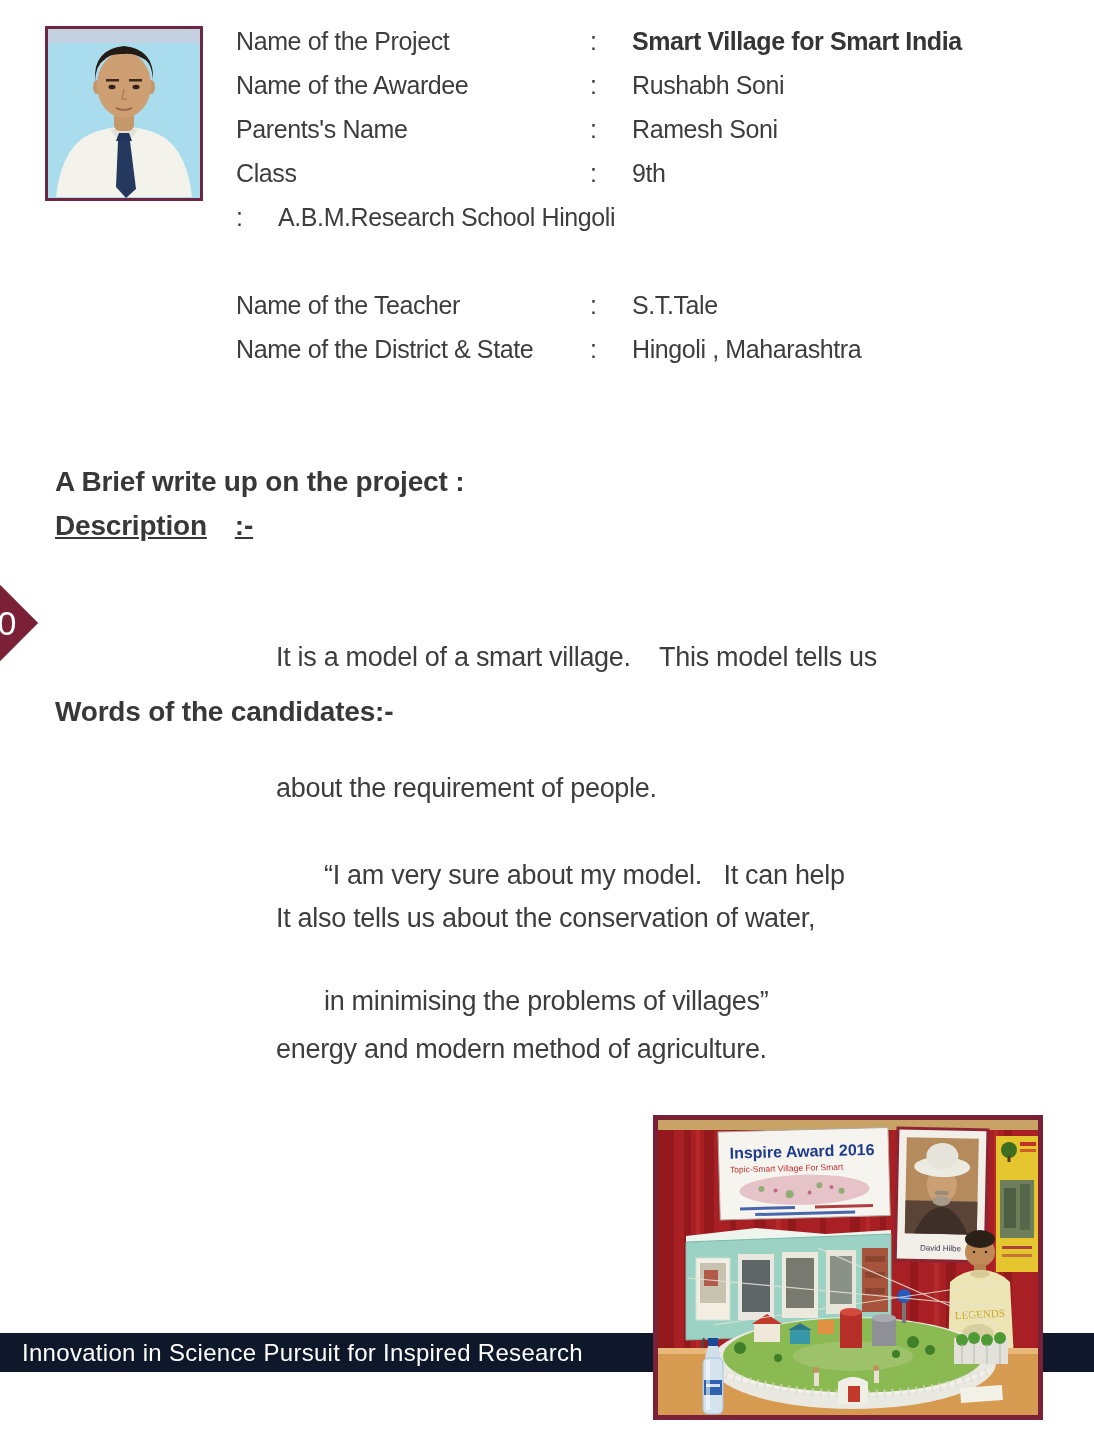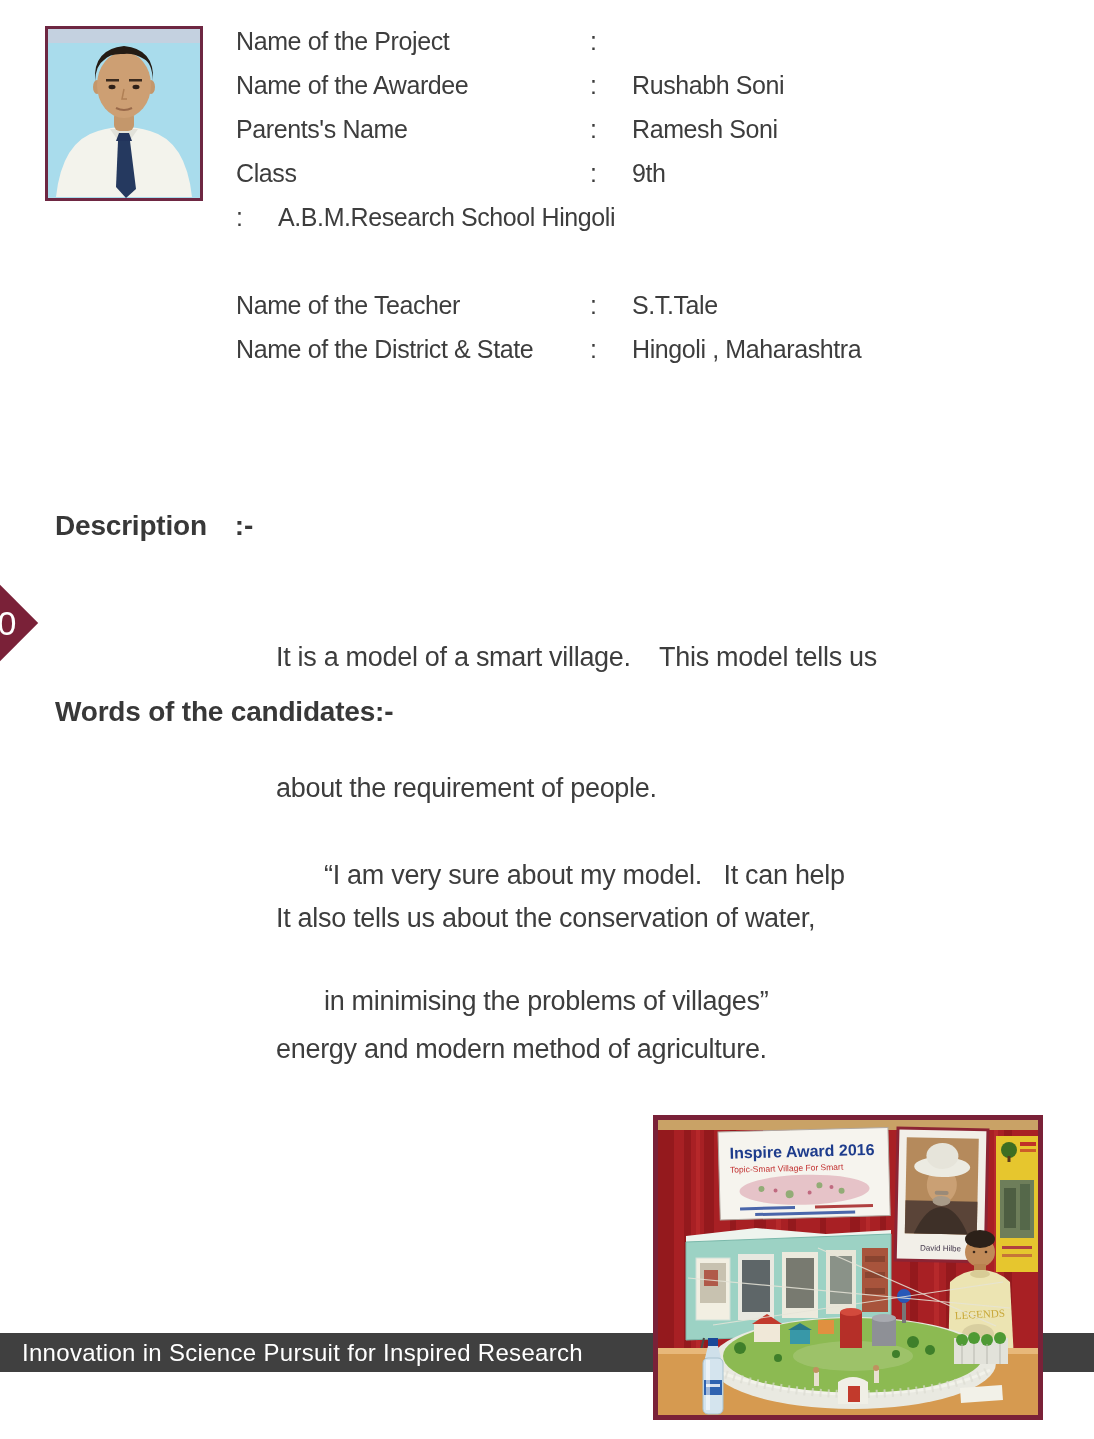"Smart Village for Smart India" span.fvalue { html: none -> <span>Smart Village for Smart India</span> }
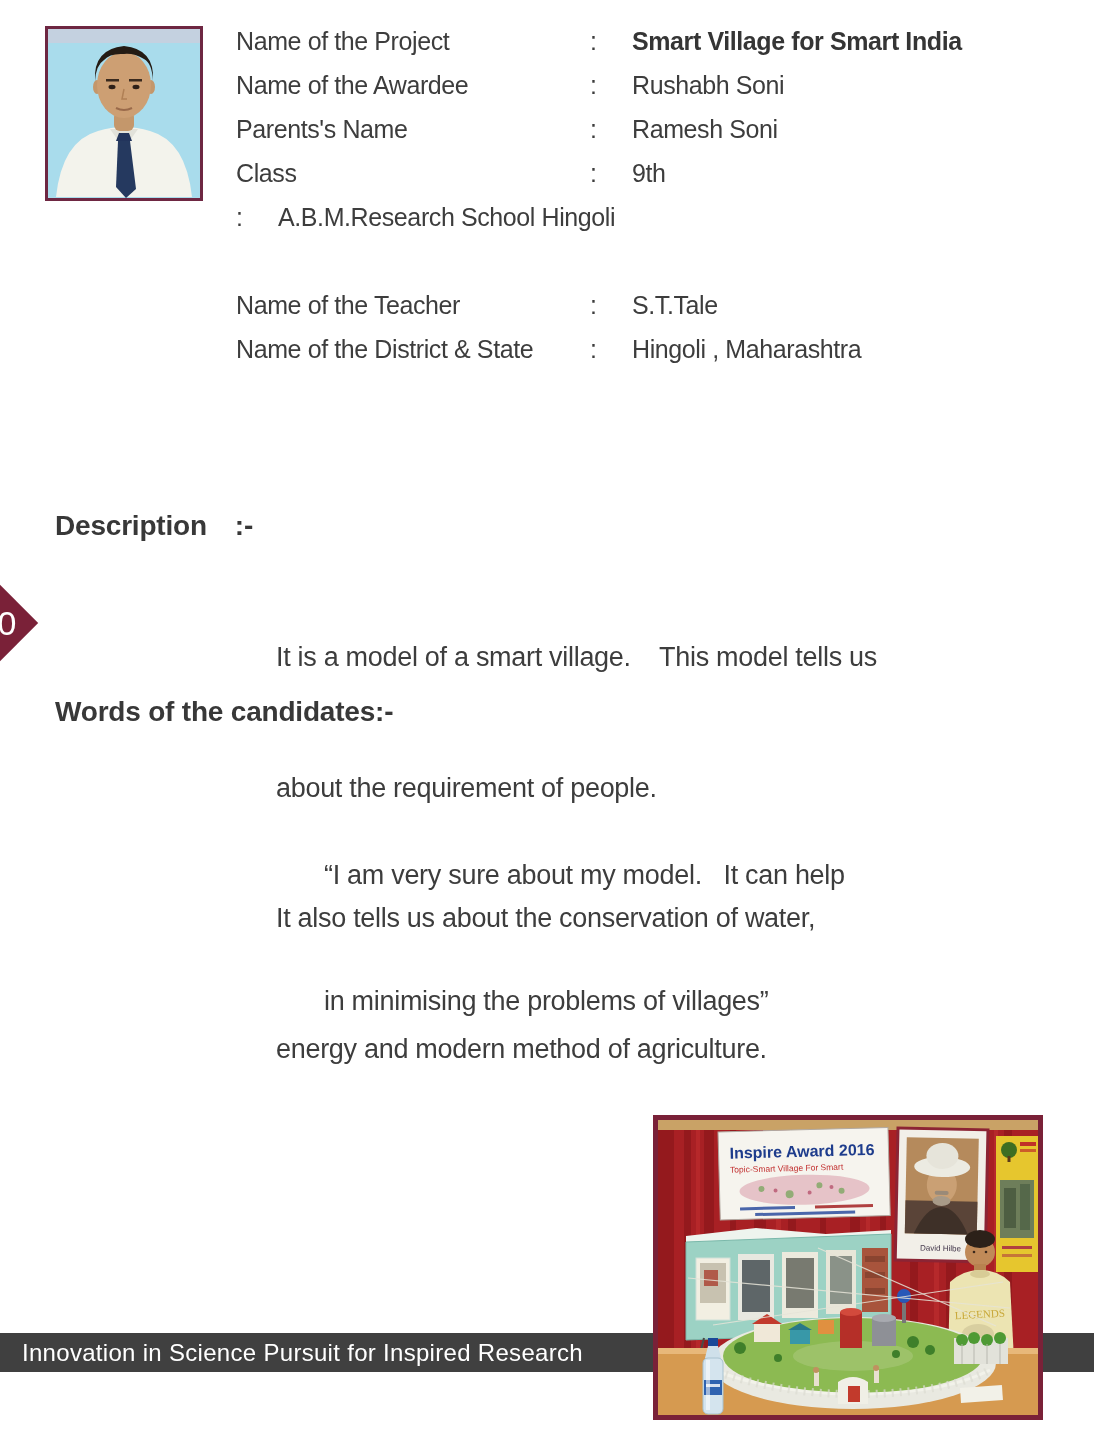"A Brief write up on" div.brief-heading { html: none -> <div>A Brief write up on the project :</div> }
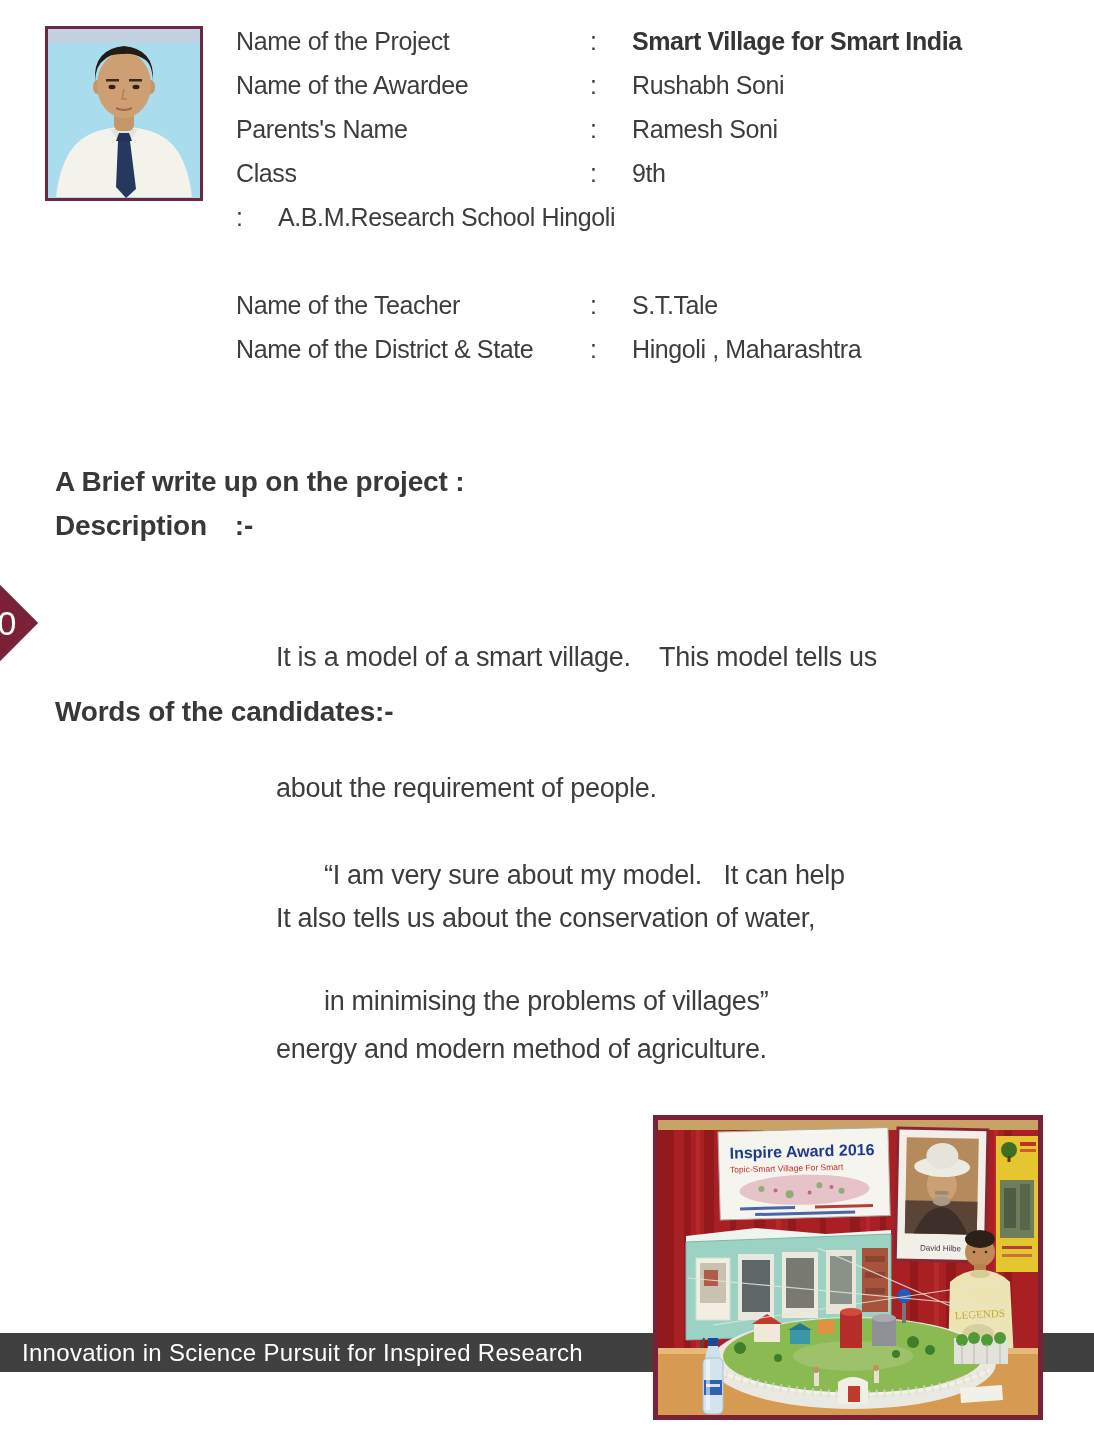"Description :-" .desc-label { text-decoration: none -> underline }
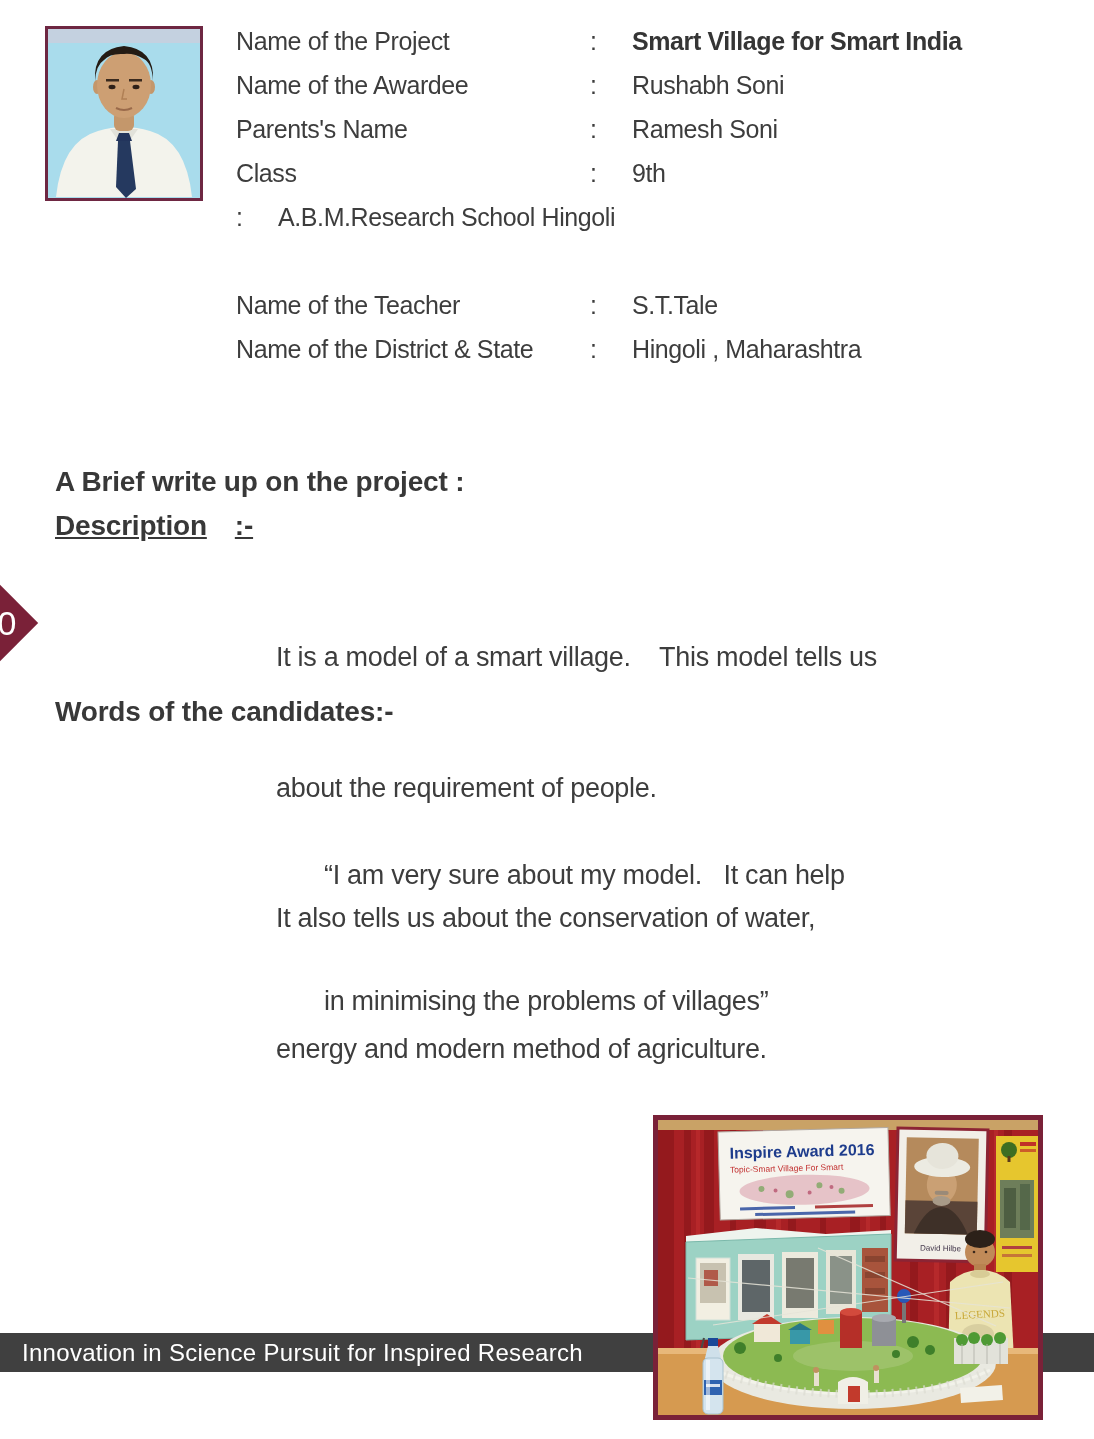"Innovation in Science Pursuit for" .footer-bar { background: #404040 -> #0f172a }
